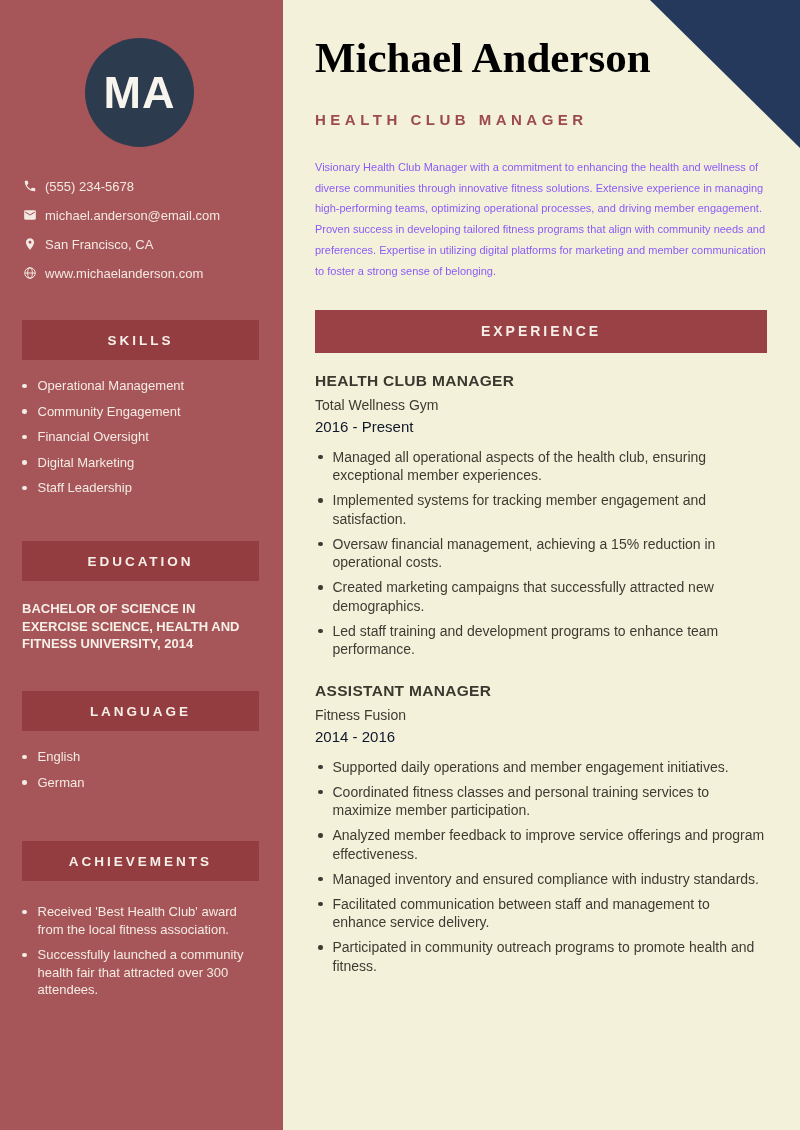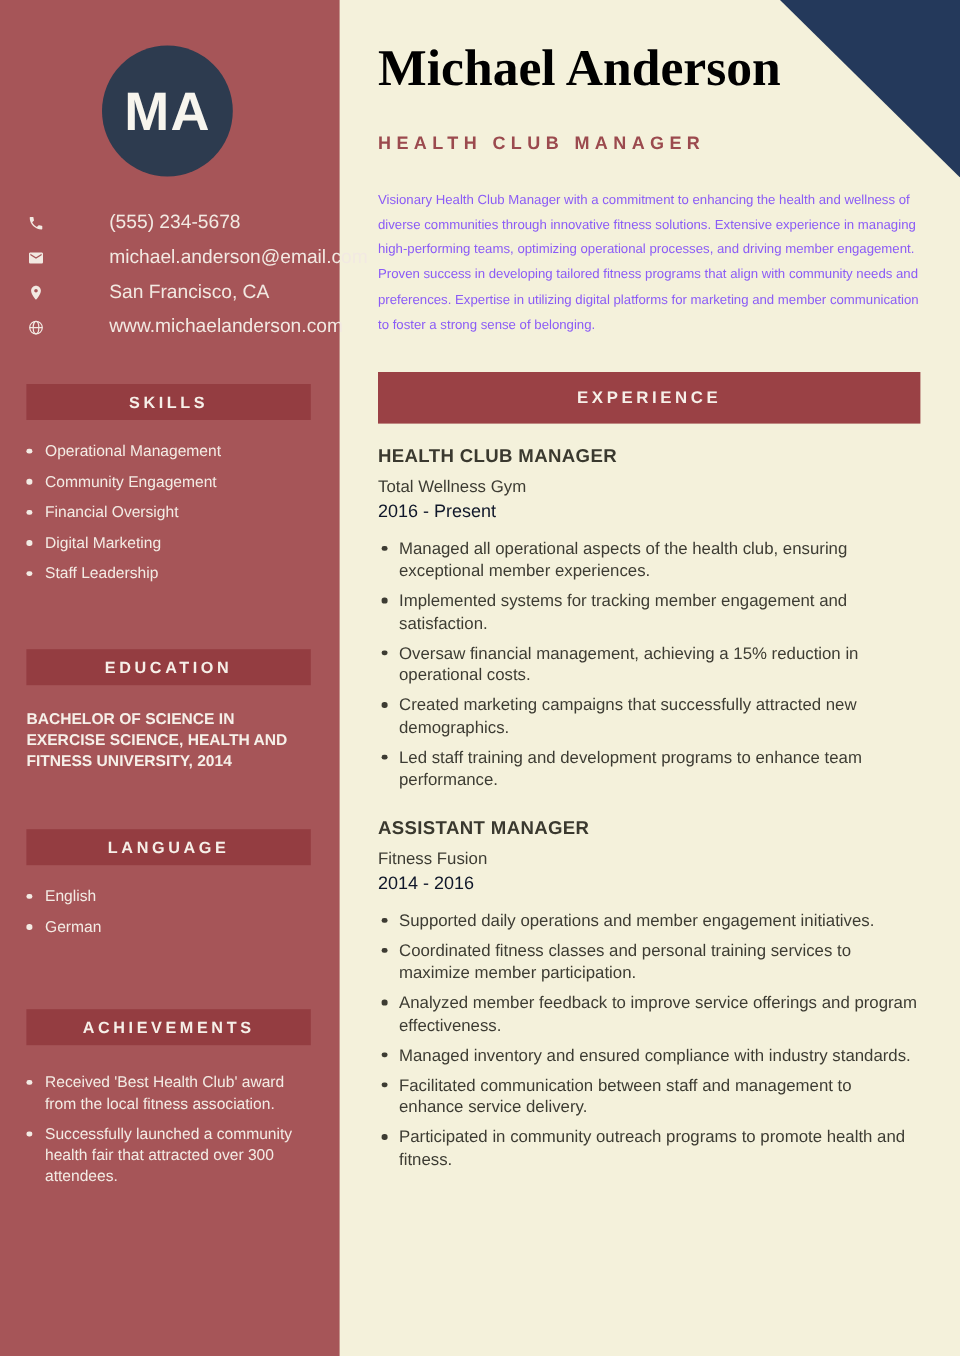"(555) 234-5678" .contact-text { font-size: 16px -> 13px; margin-left: 46px -> none }
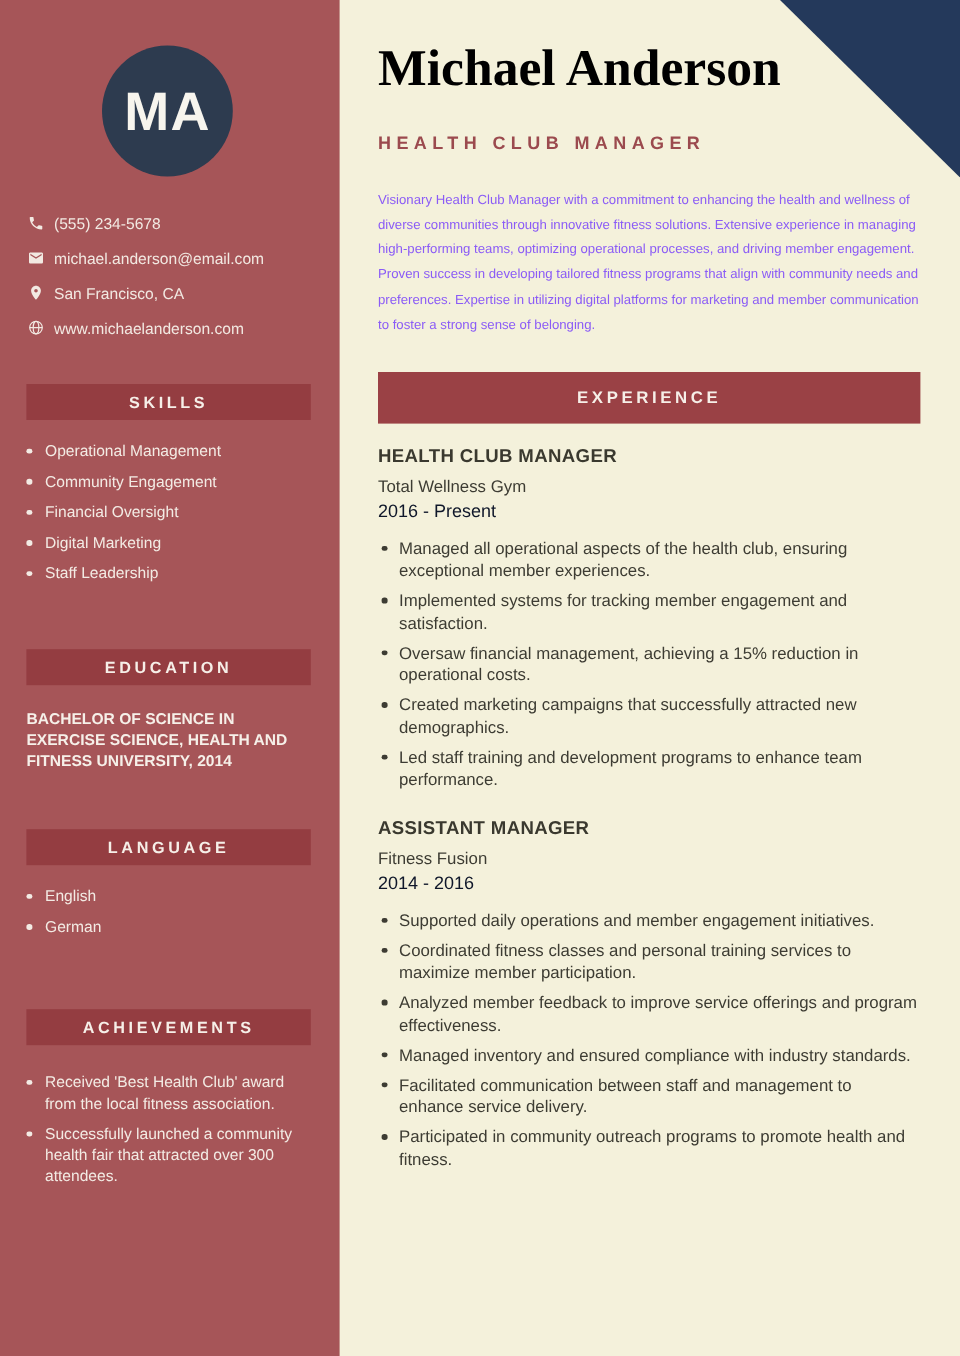"SKILLS" .sb-bar { height: 30px -> 40px }
